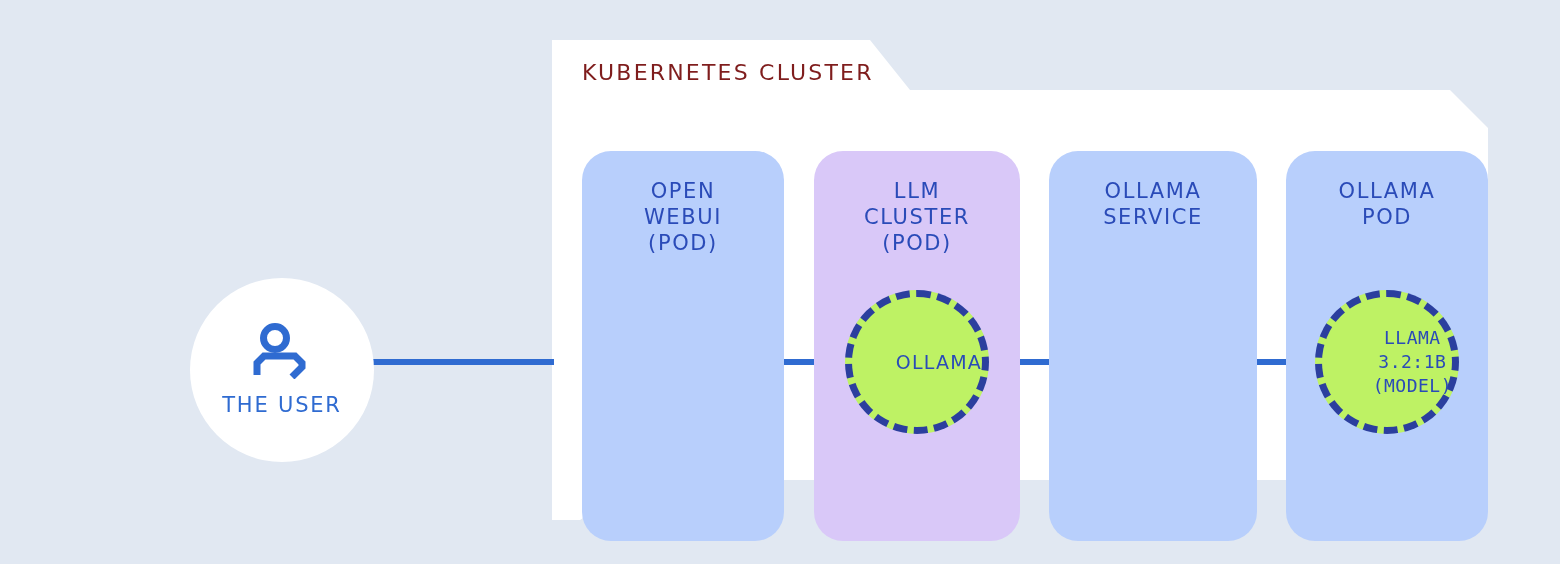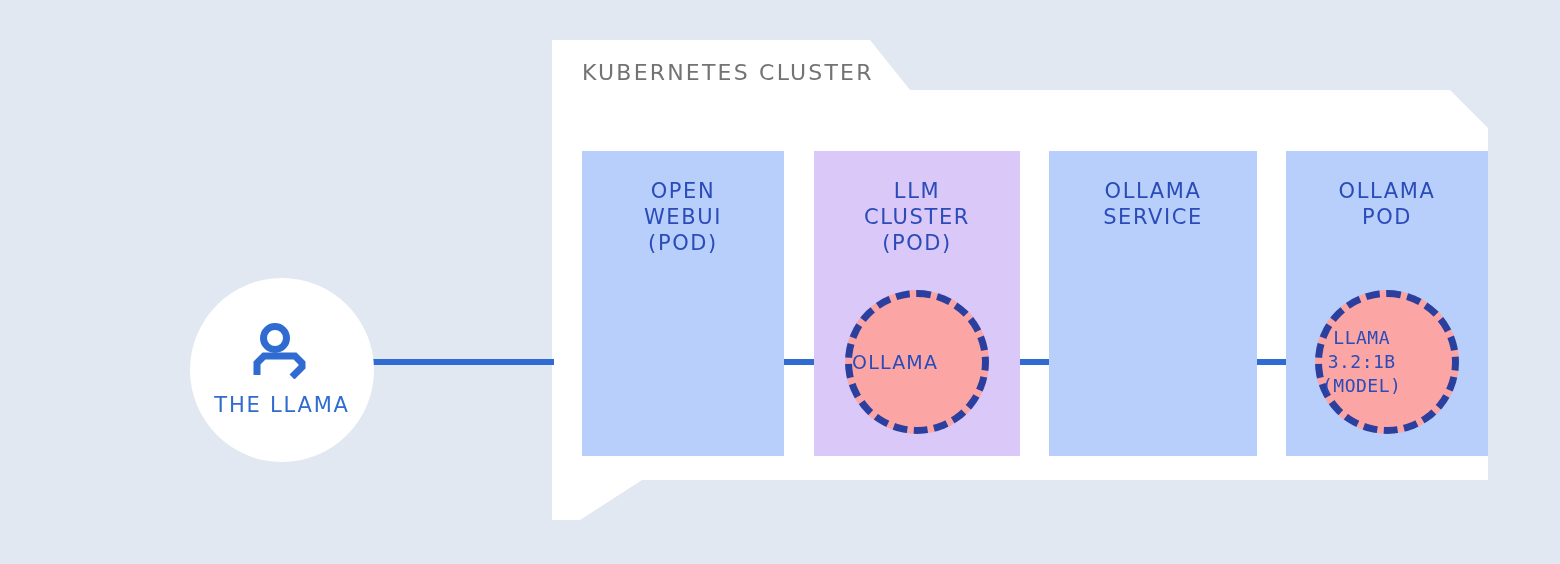"KUBERNETES CLUSTER" .cluster-title { color: #737373 -> #7f1d1d }
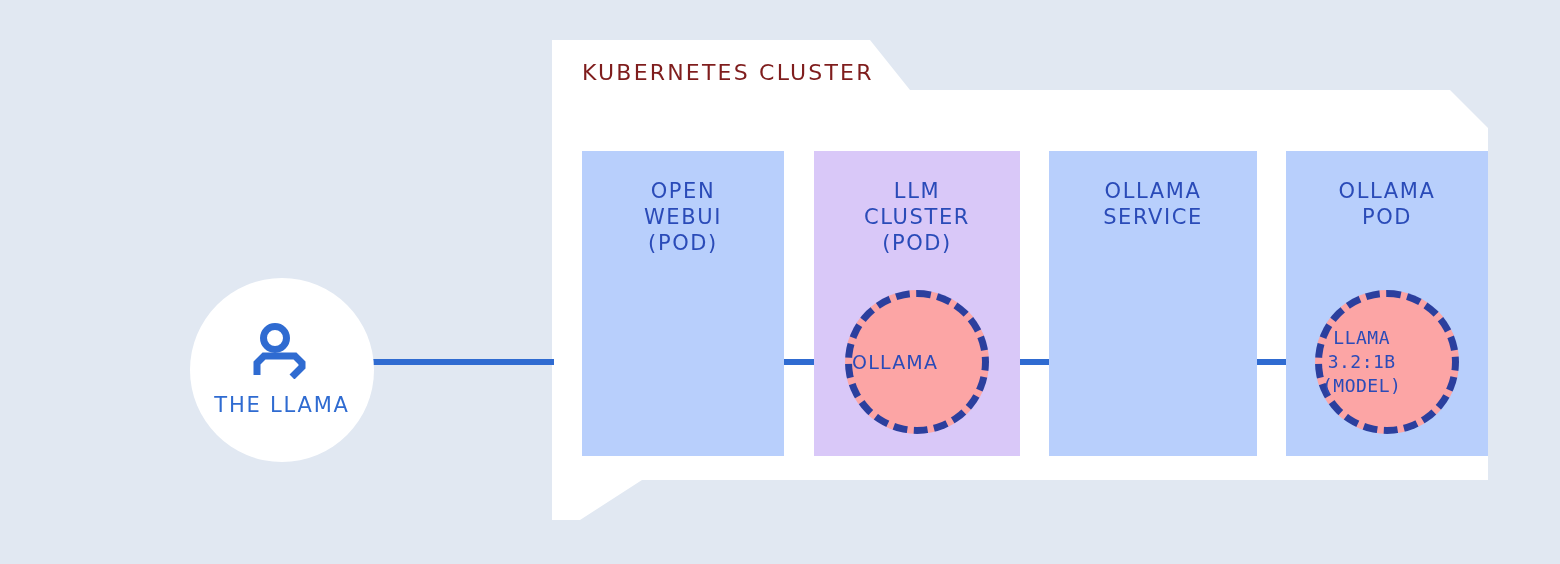"OPEN" .node-box { border-radius: none -> 29px; height: 305px -> 390px }
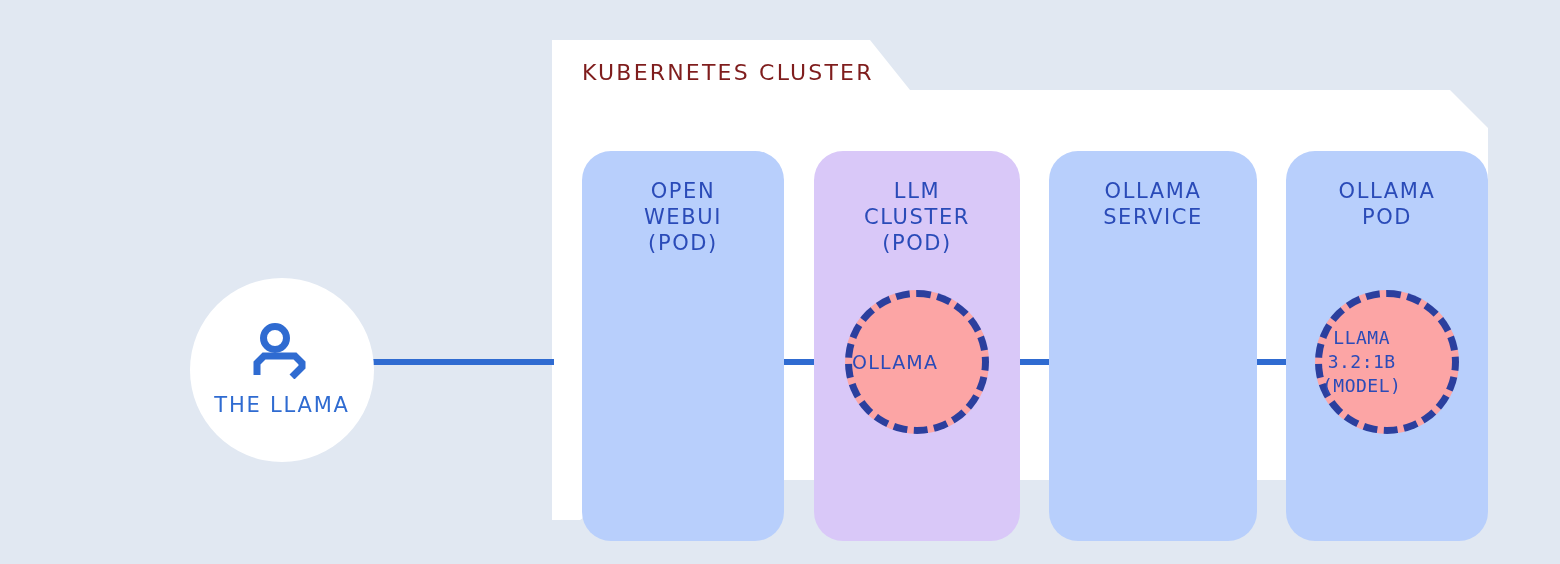"LLAMA" .dashed-circle { background: #fca5a5 -> #bef264; justify-content: flex-start -> flex-end }
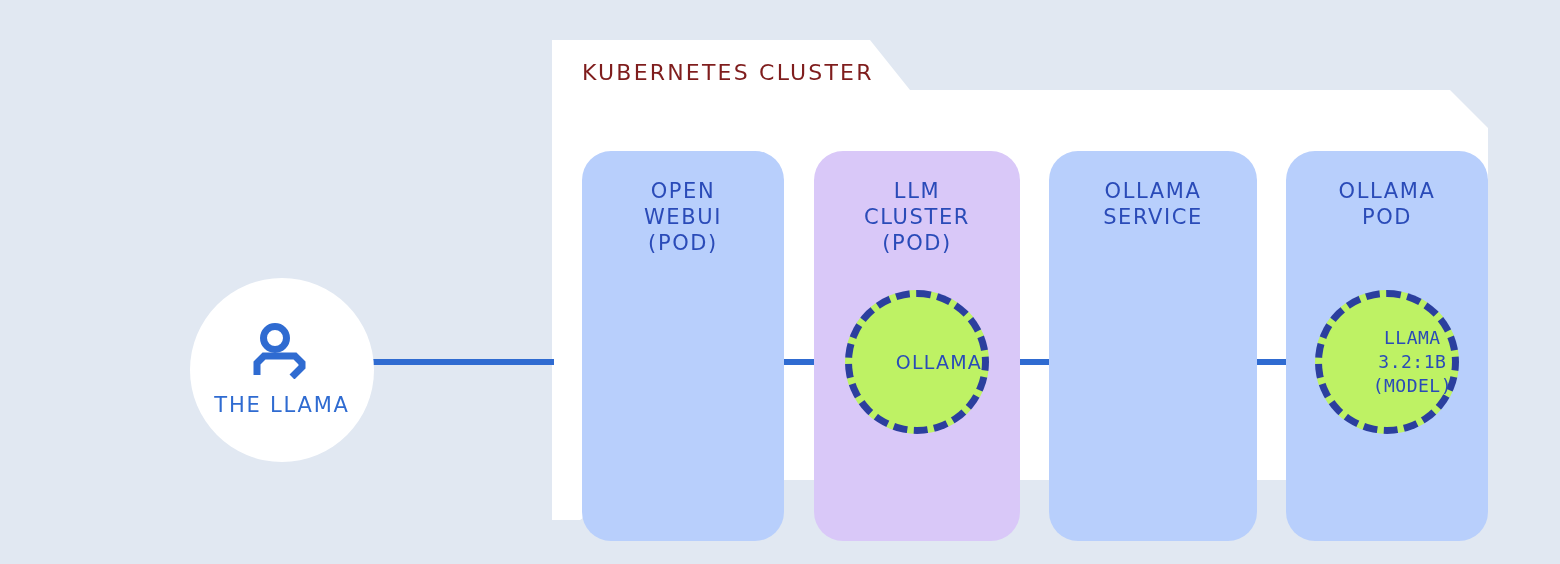"THE LLAMA" div.user-label { text: LLAMA -> USER }
